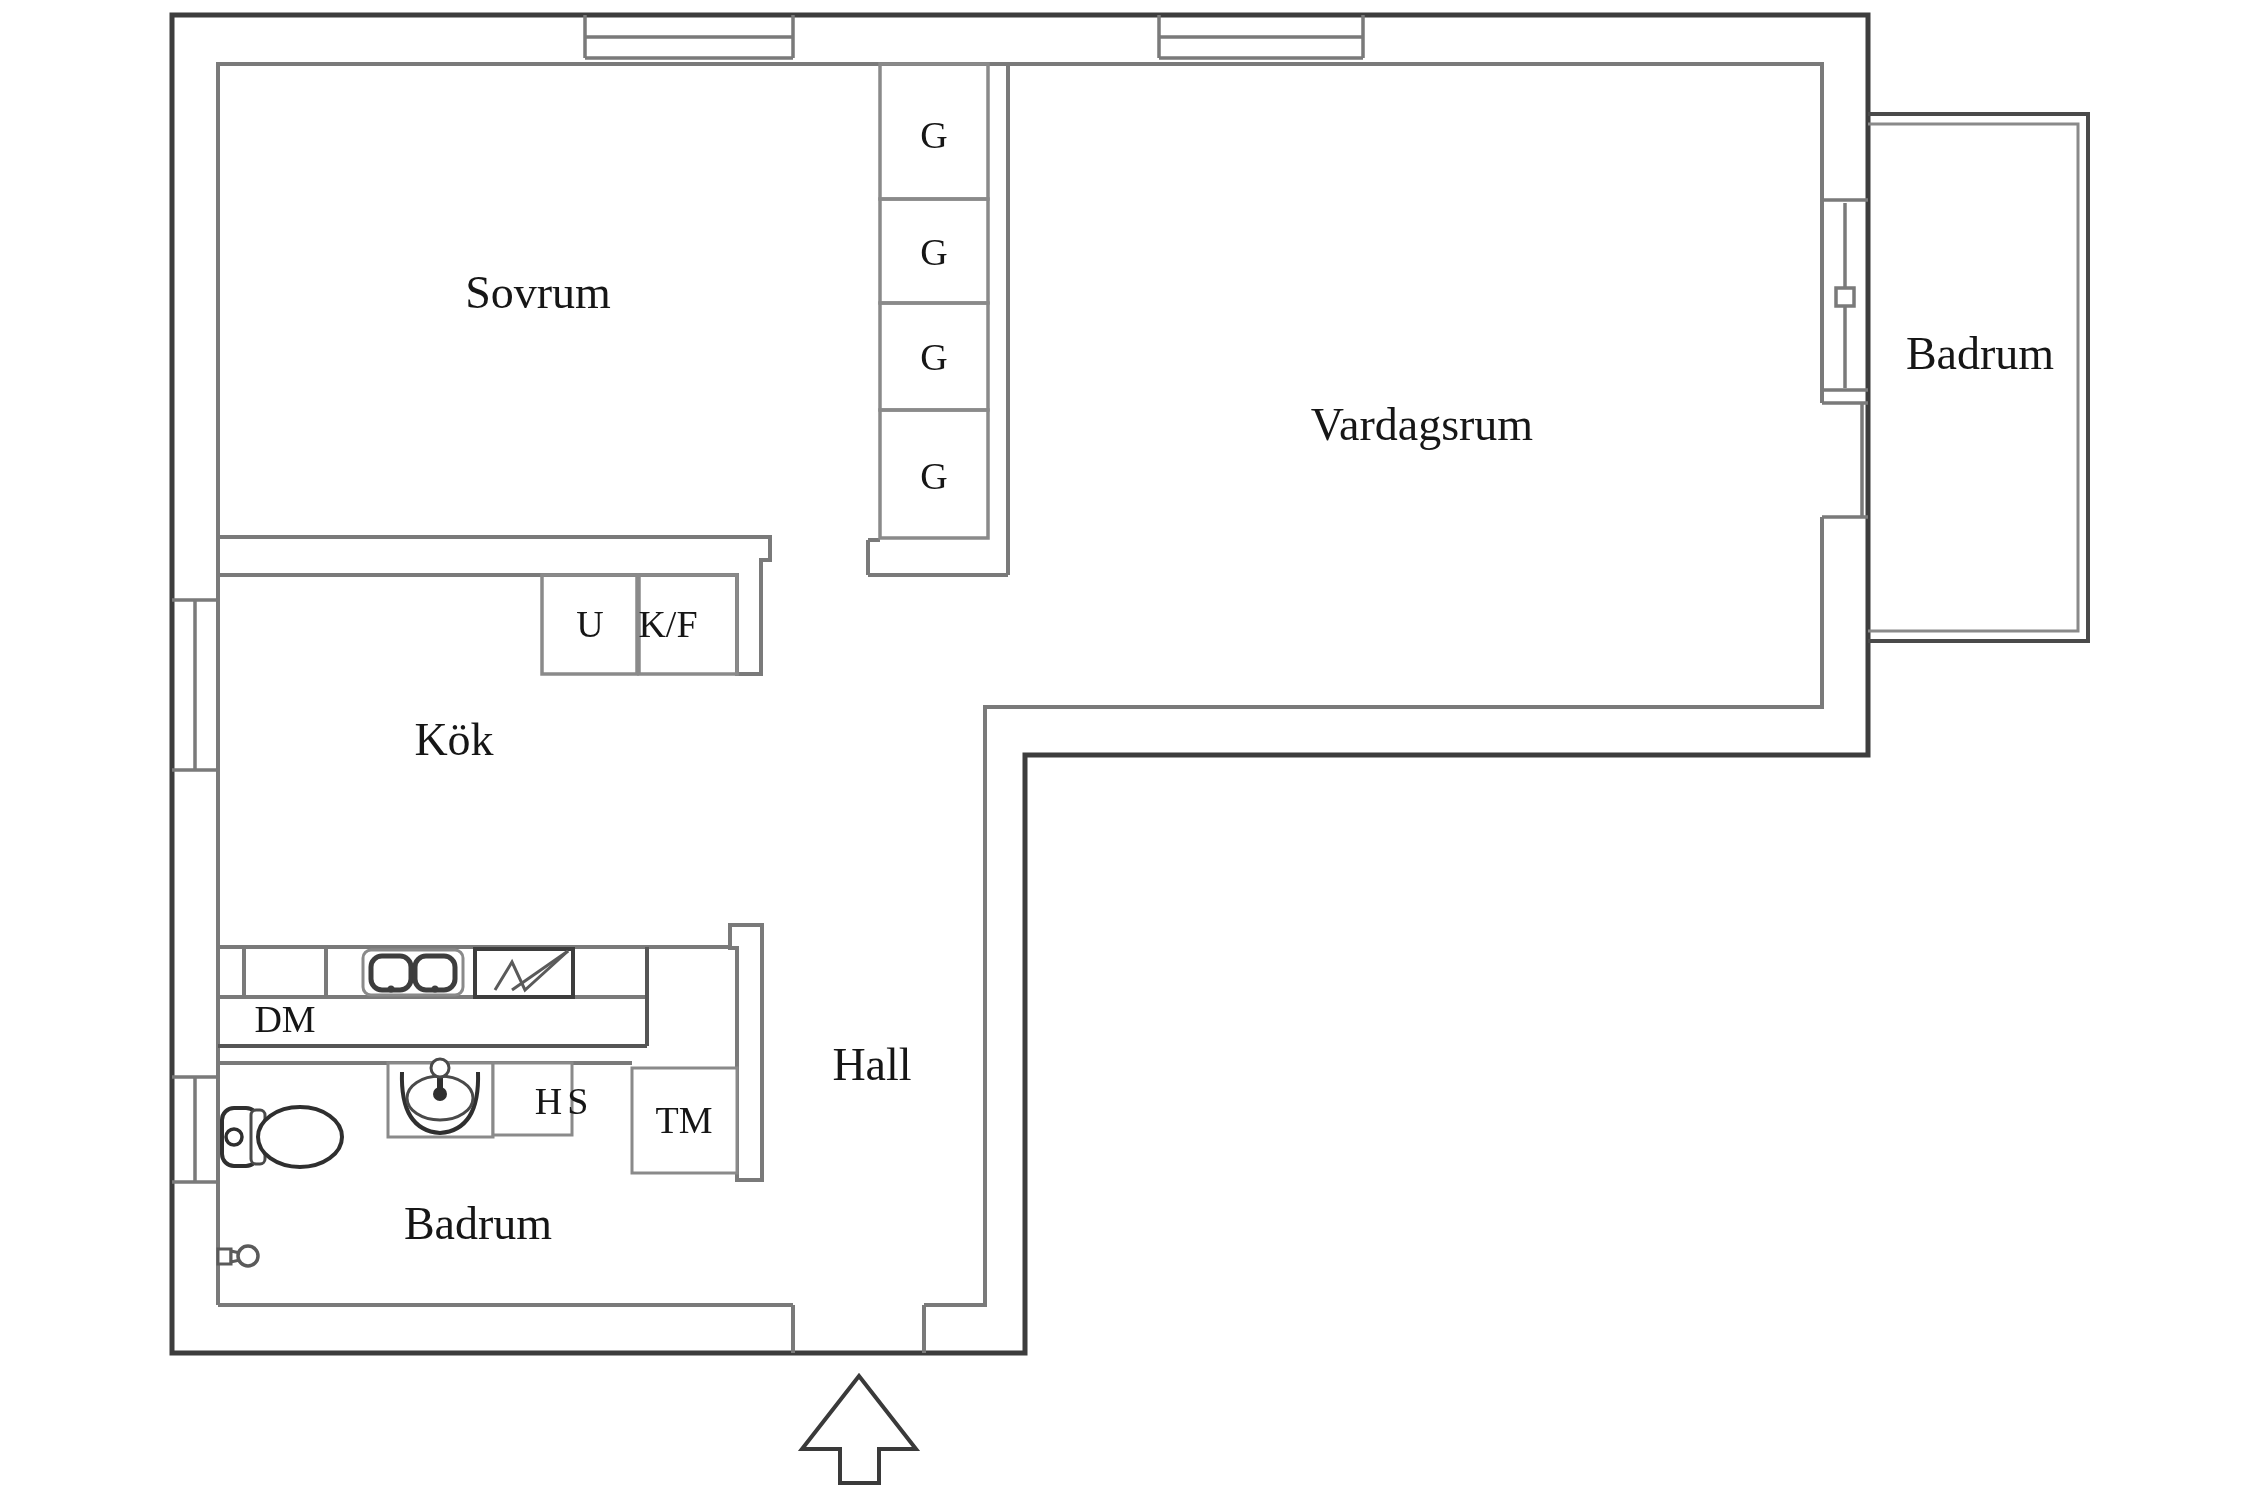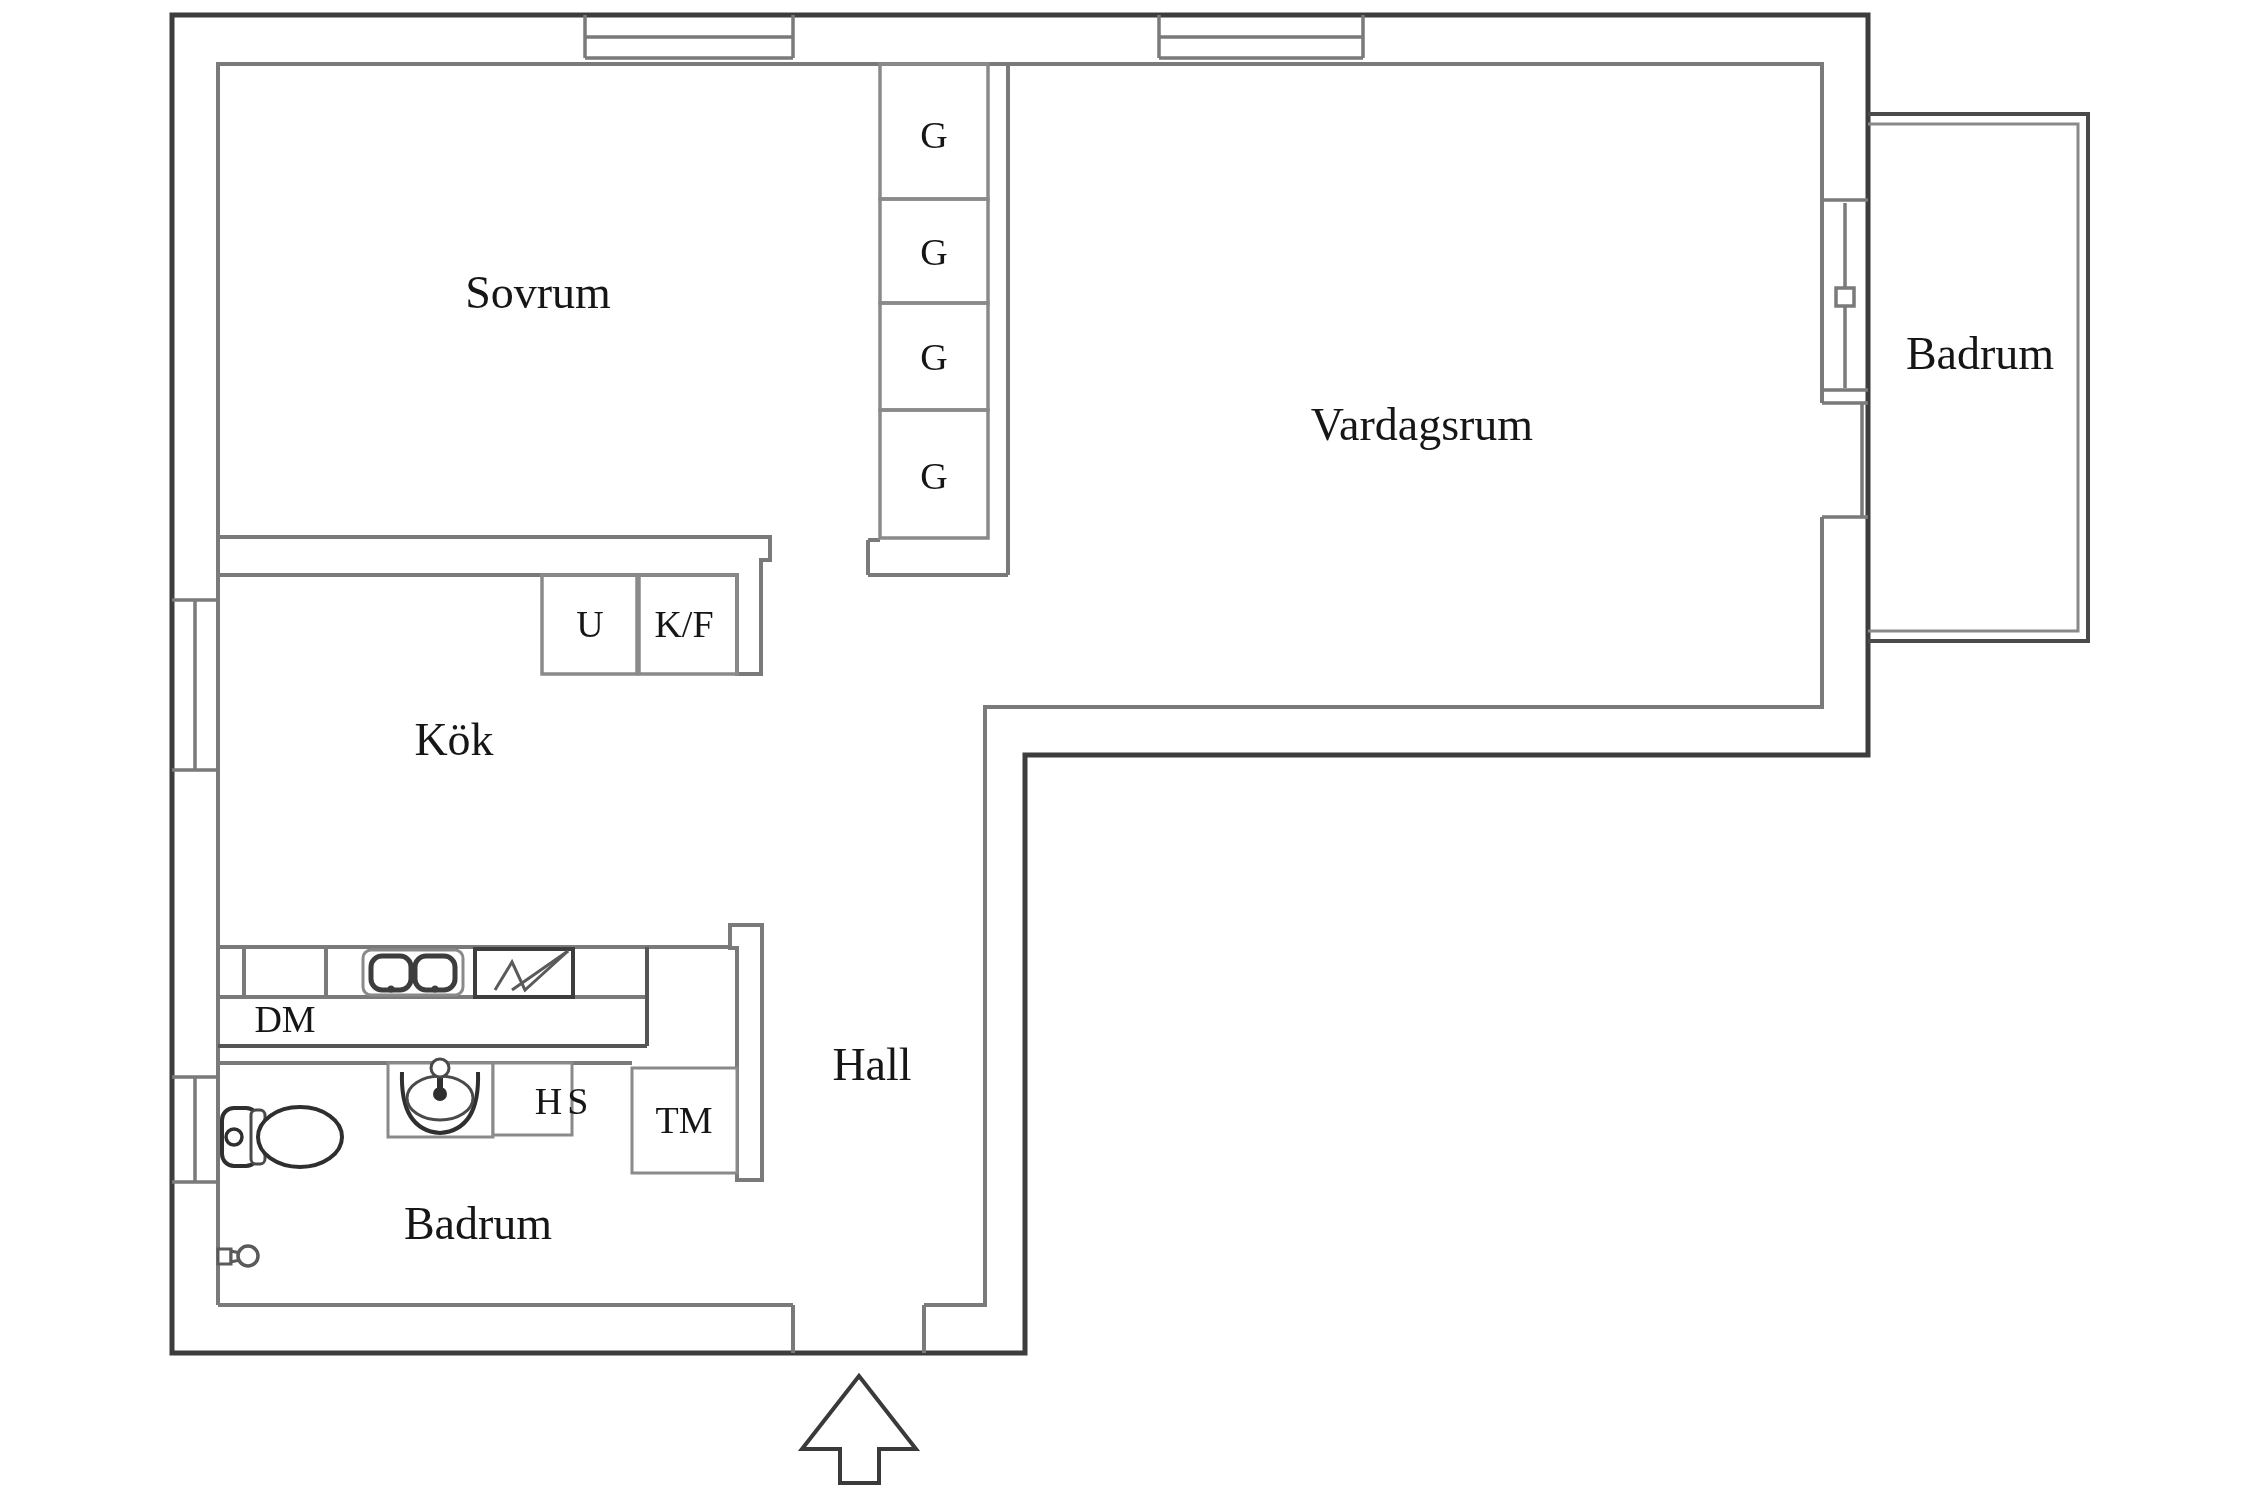"K/F" .pos-kf { left: 684px -> 668px }
